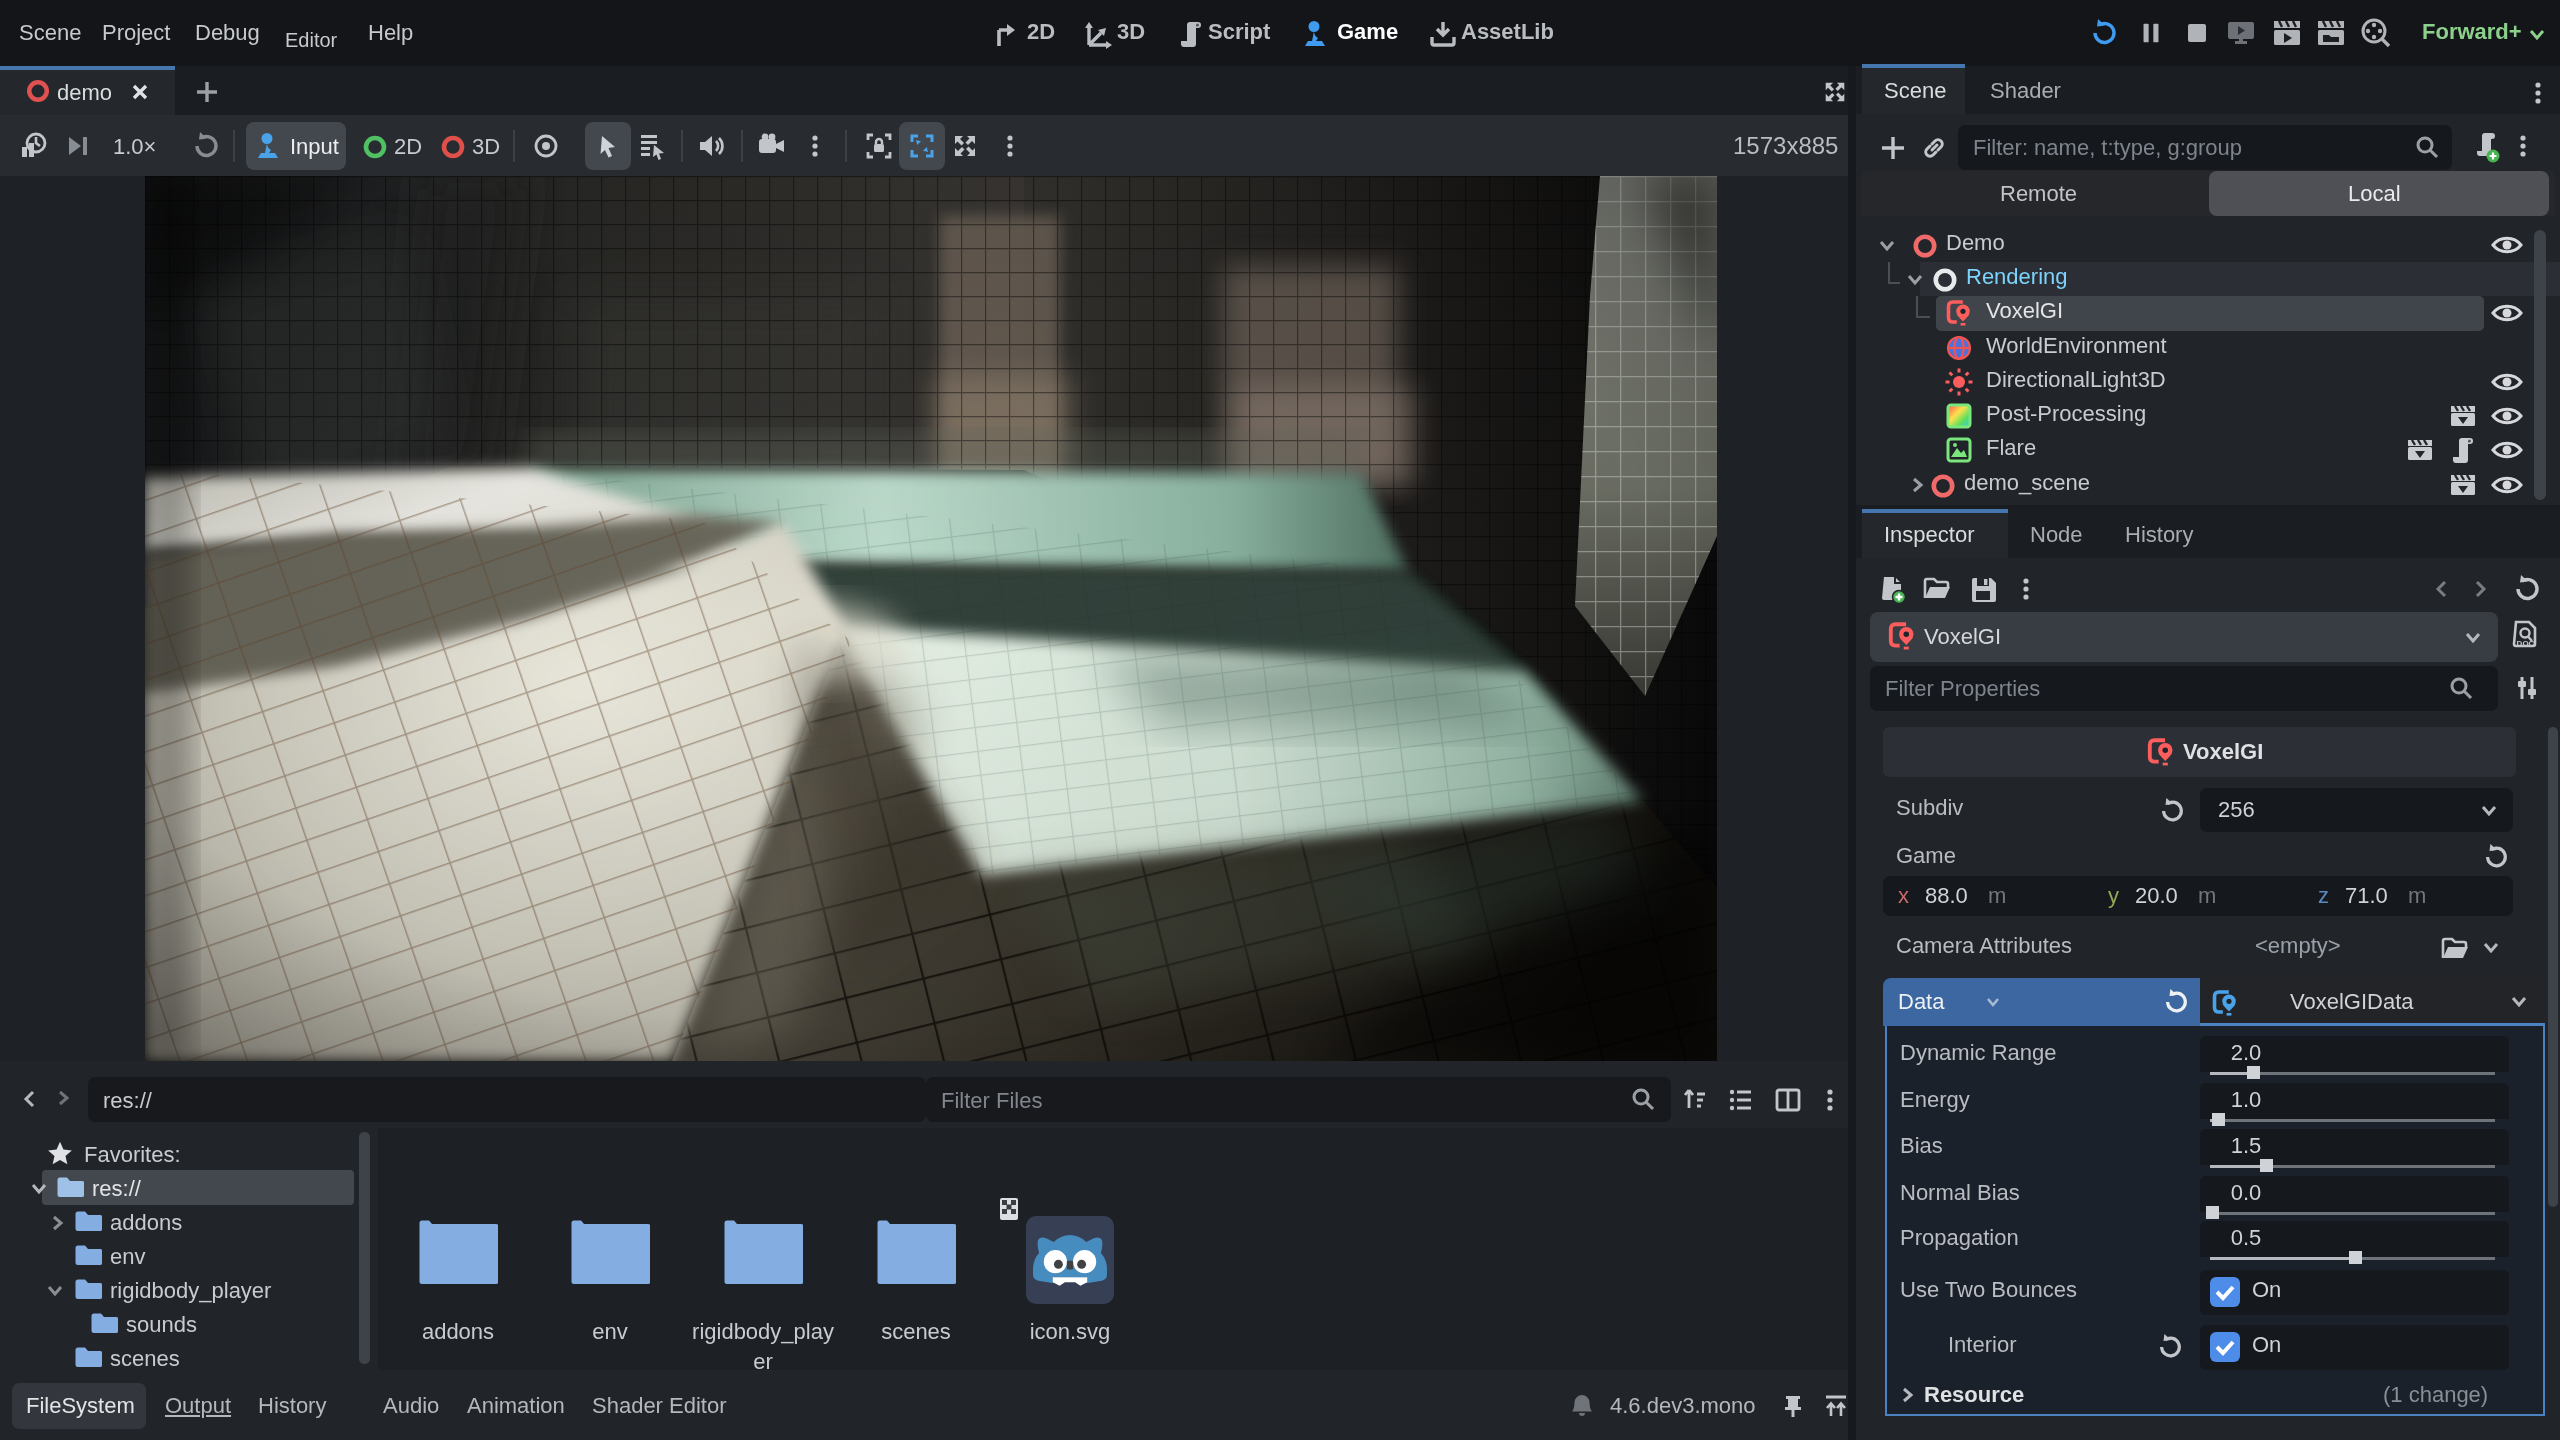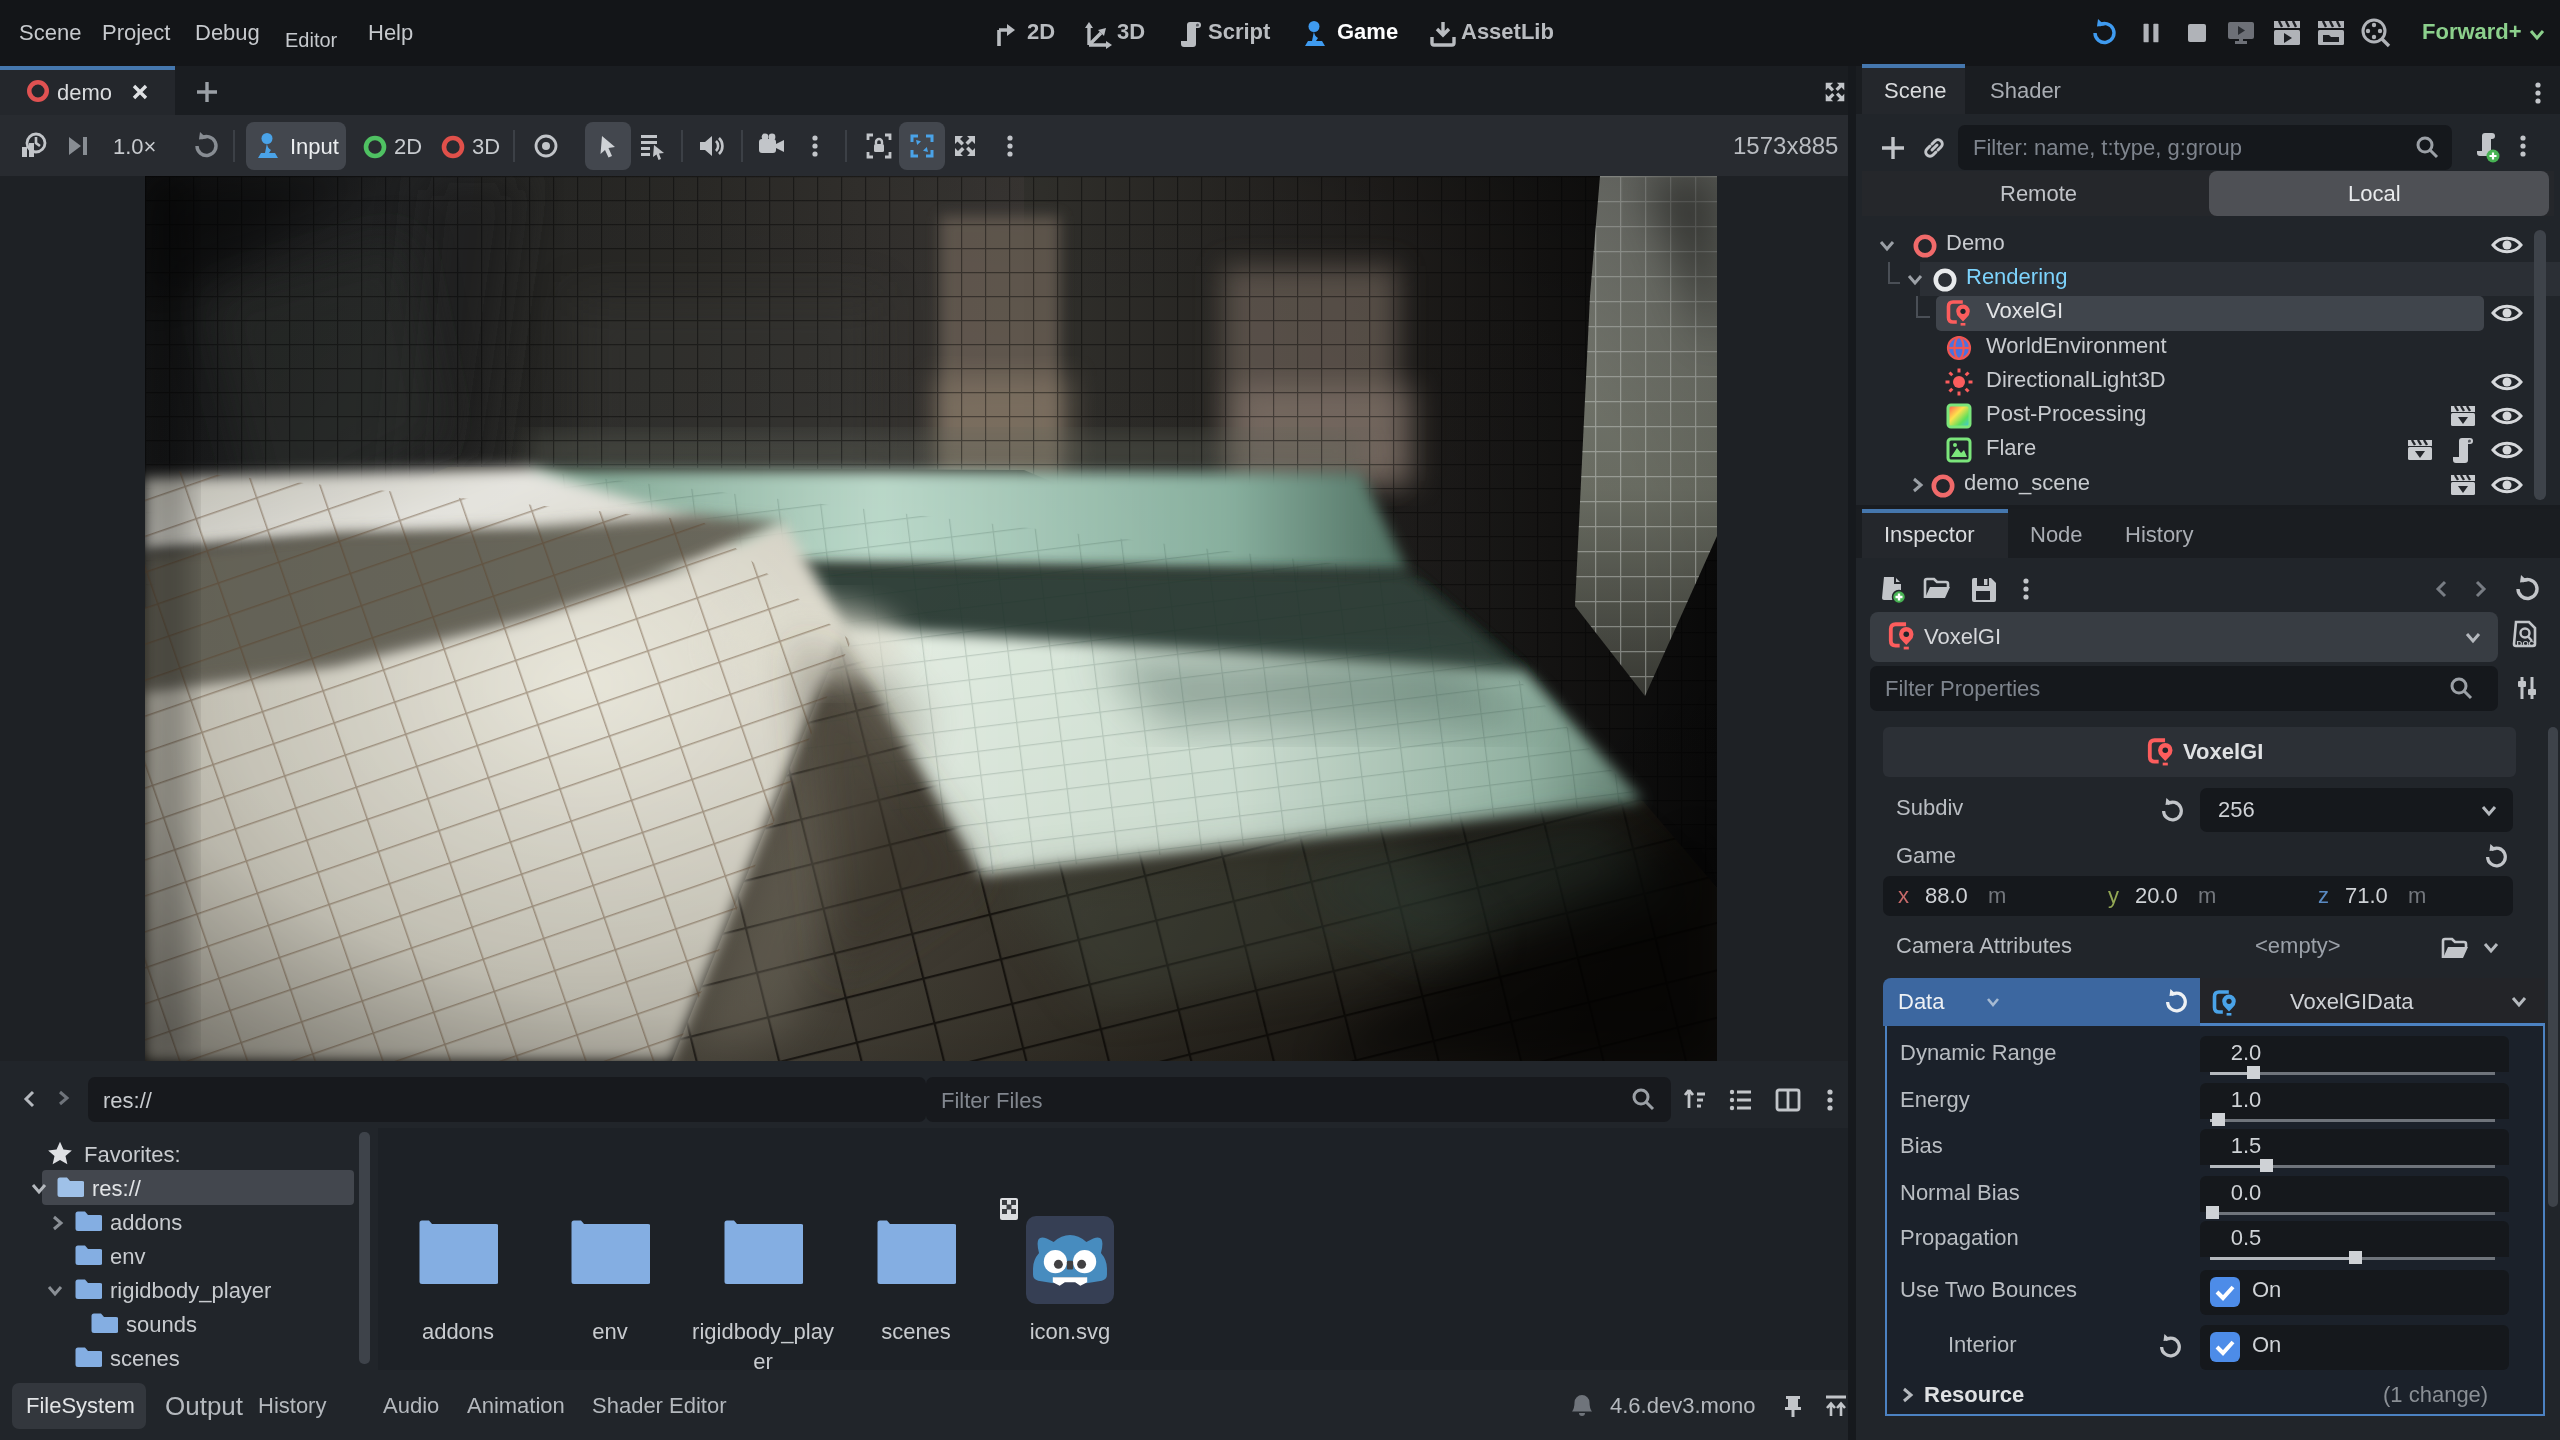"Output" div.ab { font-size: 26px -> 22px; text-decoration: none -> underline }
